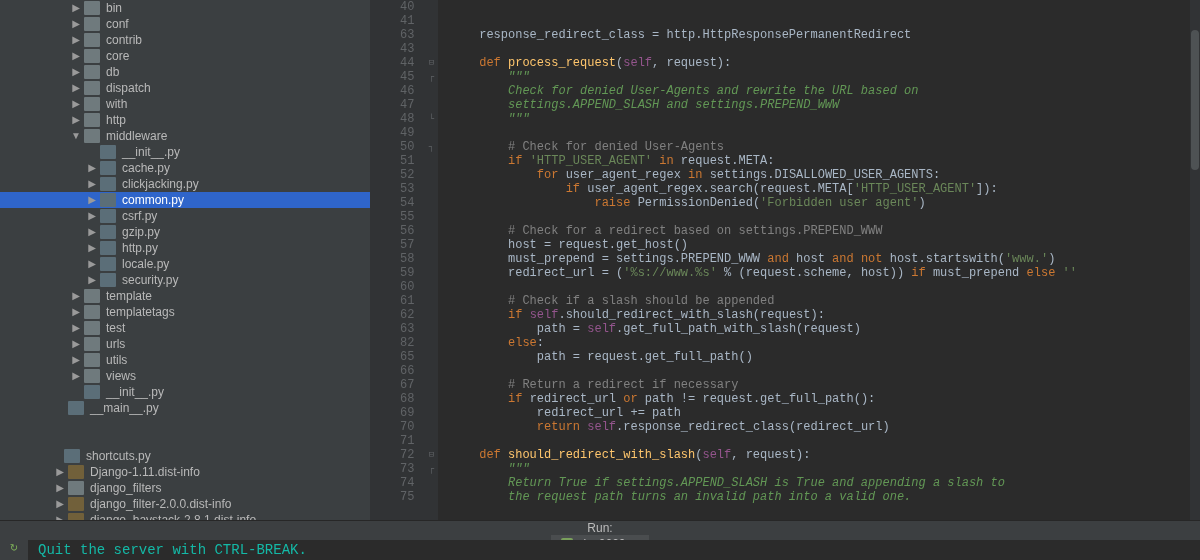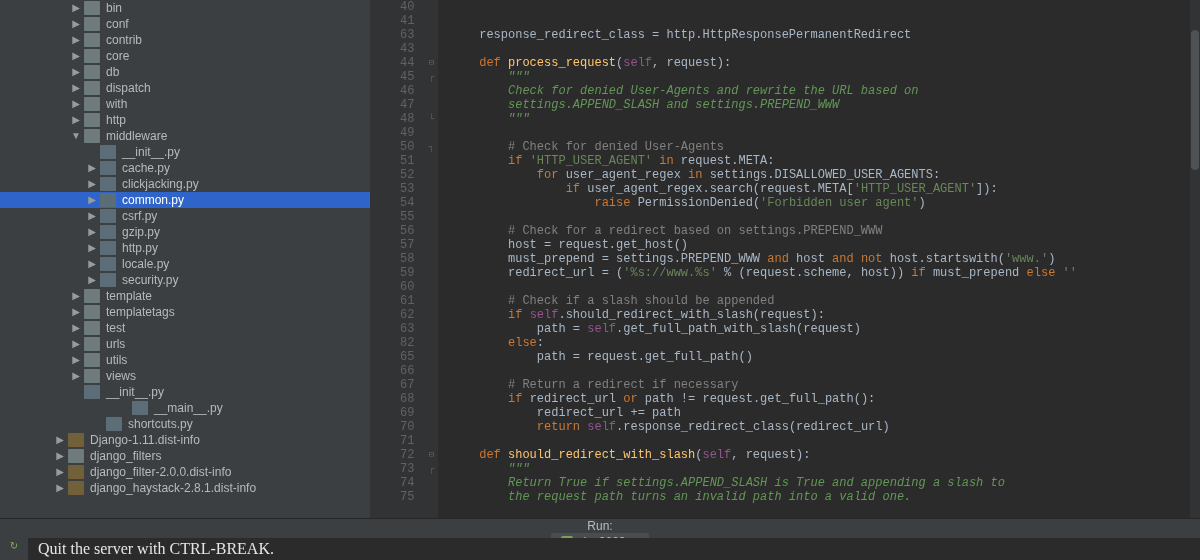"__main__.py" div.tree-row { margin-left: 48px -> none; padding-left: 68px -> 52px }
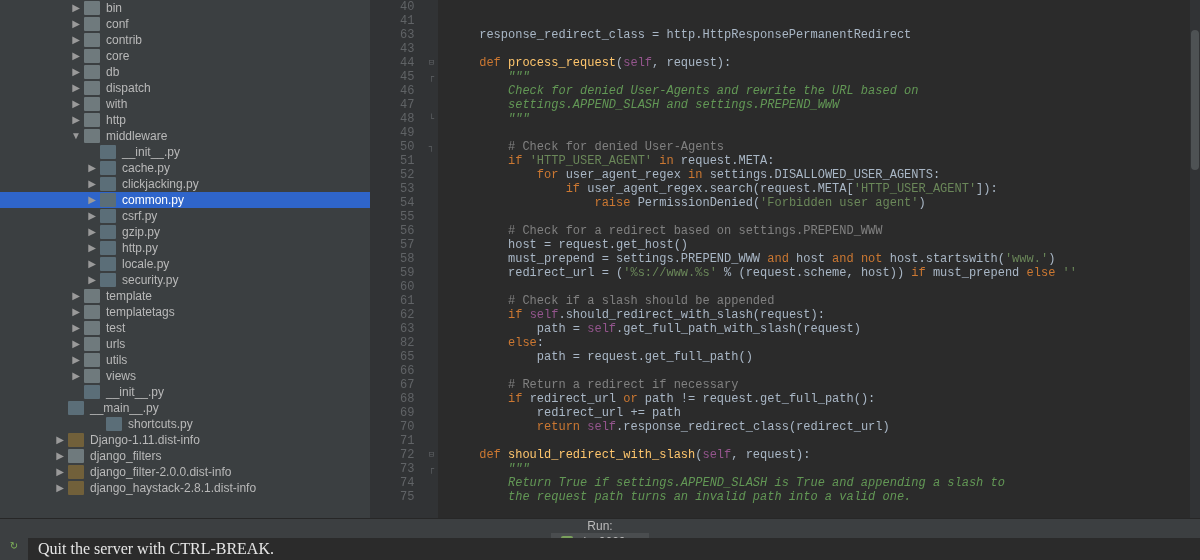"shortcuts.py" div.tree-row { margin-top: none -> 32px; padding-left: 90px -> 48px }
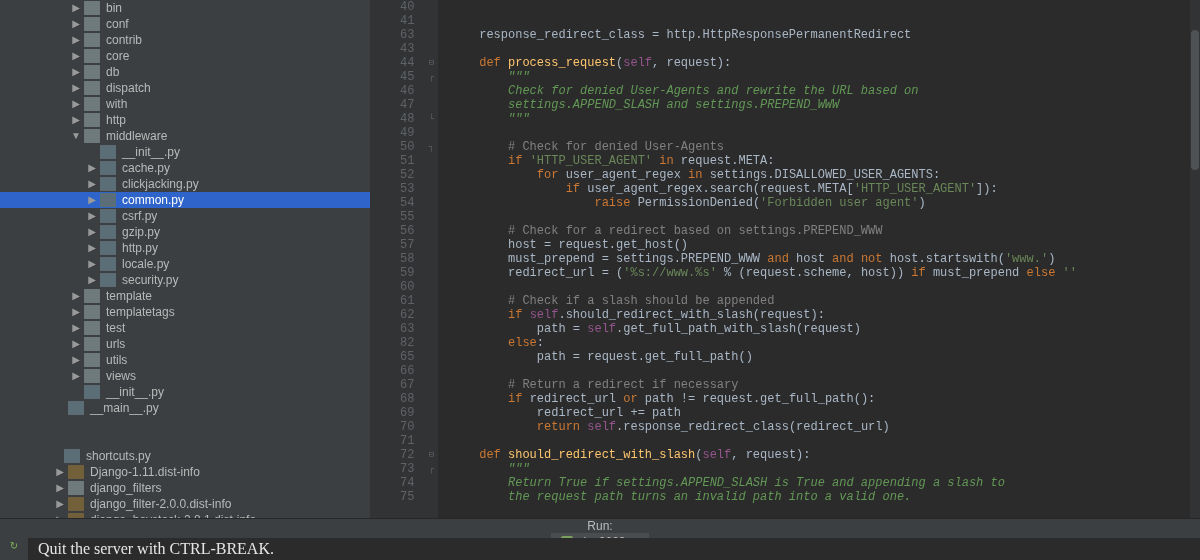"Quit the server with CTRL-BREAK." .console .text { color: #e5e5e5 -> #14b8a6; font-family: Liberation Serif, serif -> Liberation Mono, monospace; font-size: 16px -> 14px }
